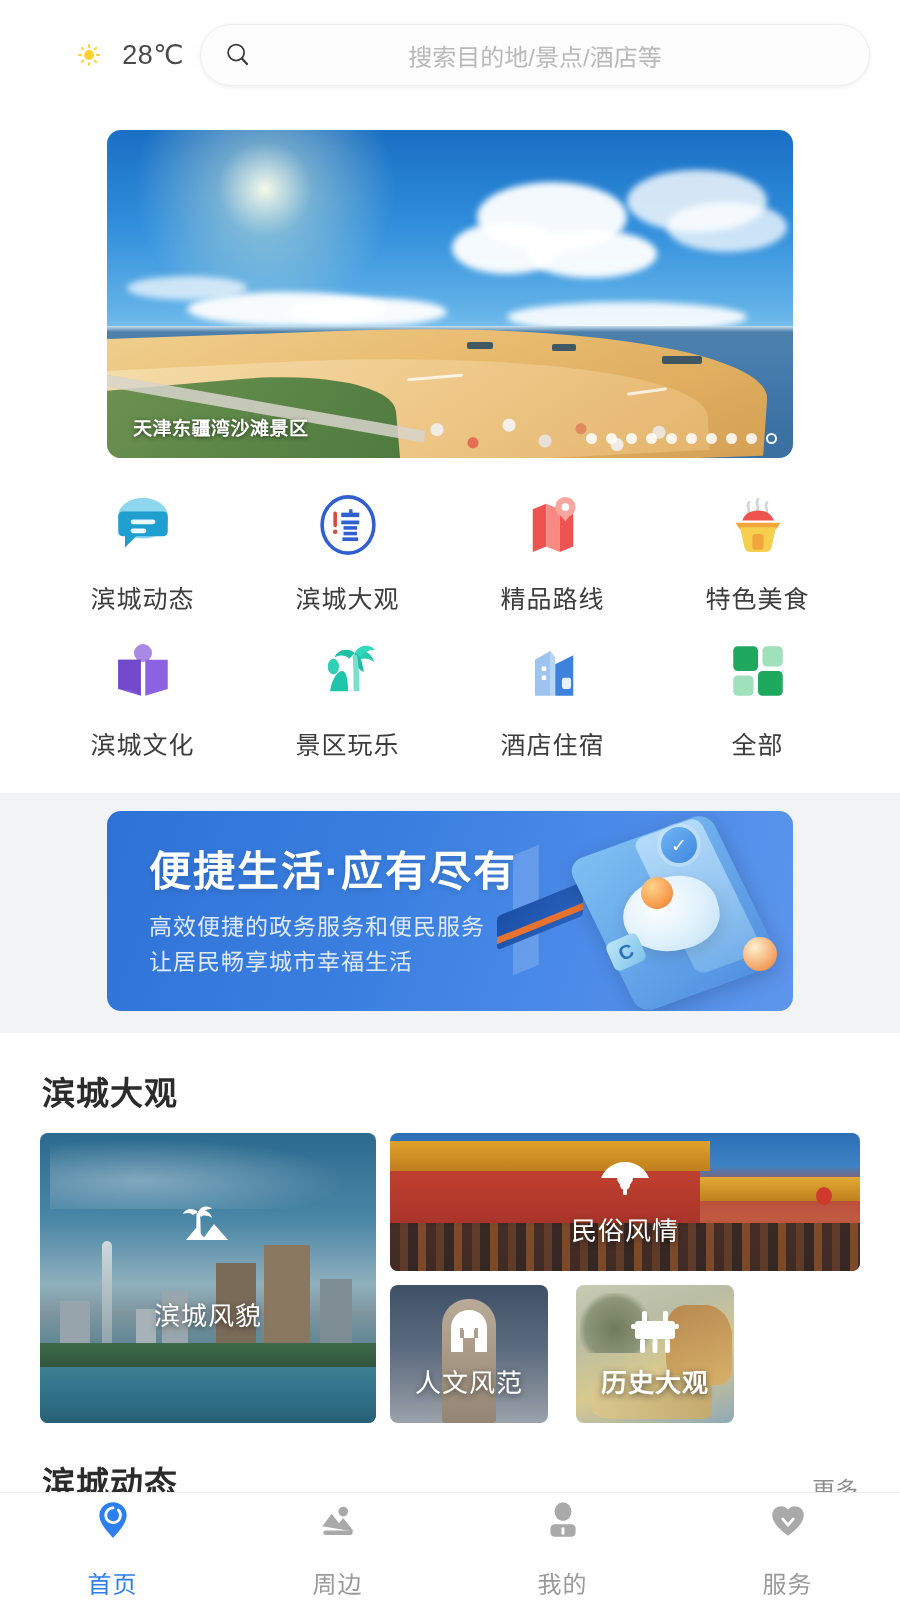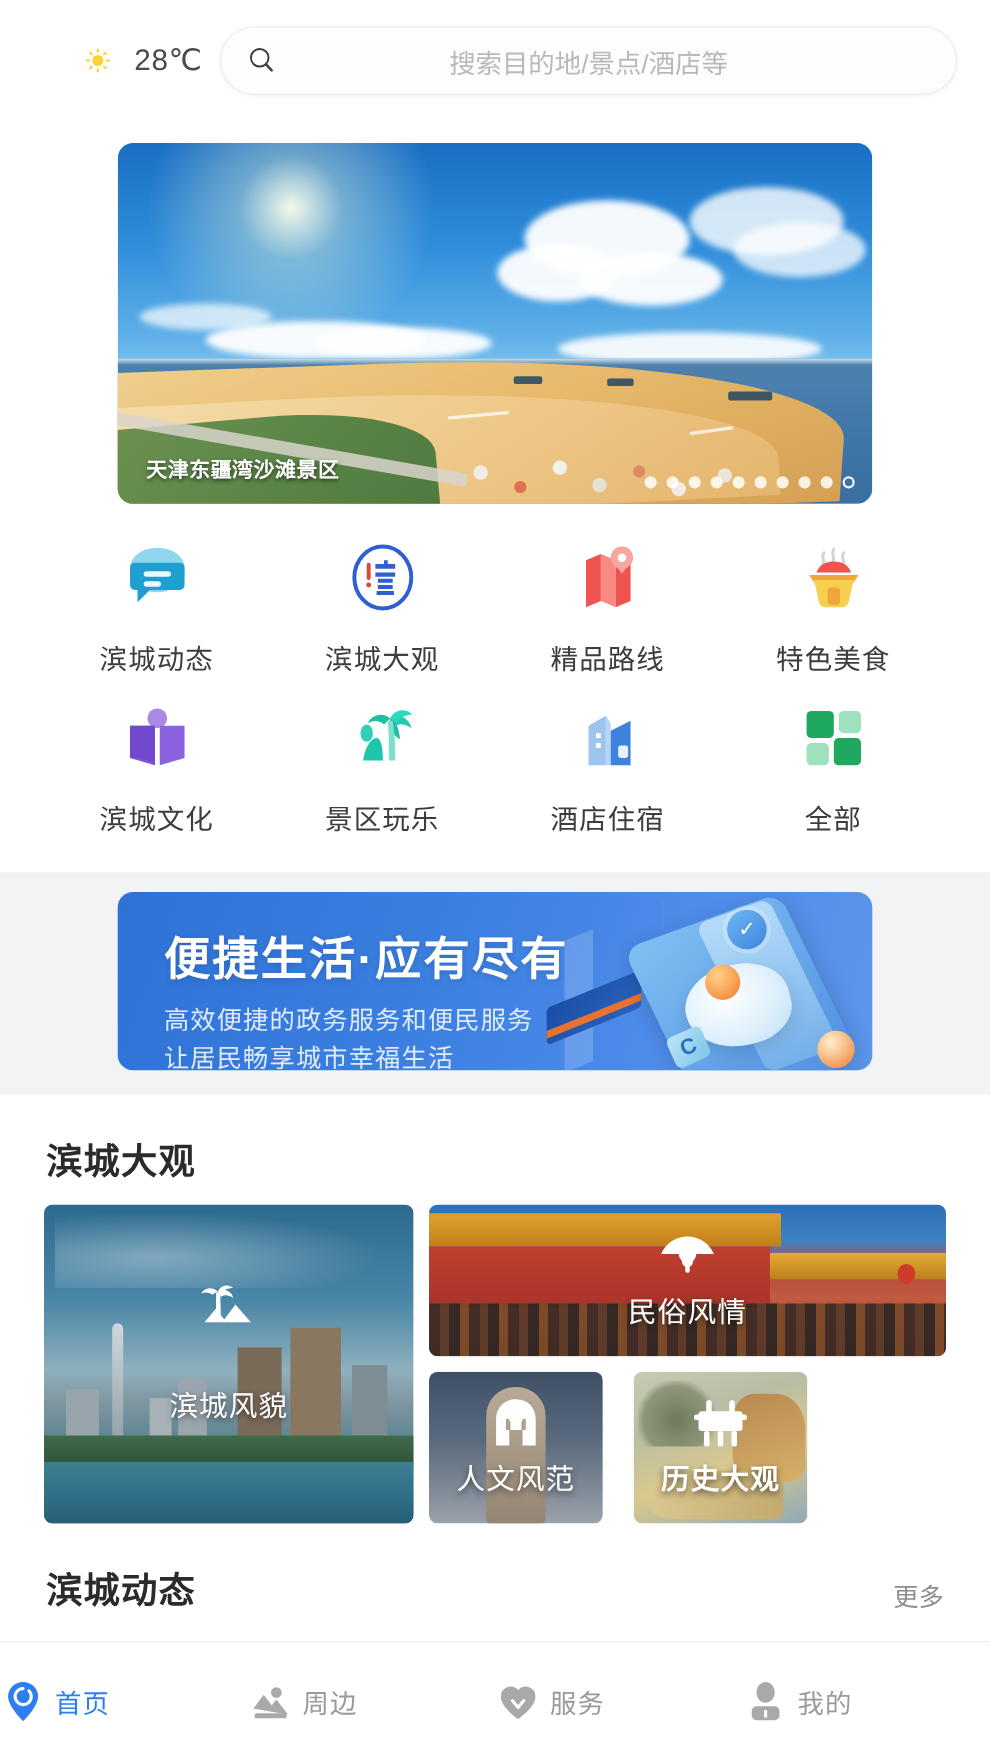"便捷生活·应有尽有" .promo { height: 162px -> 200px }
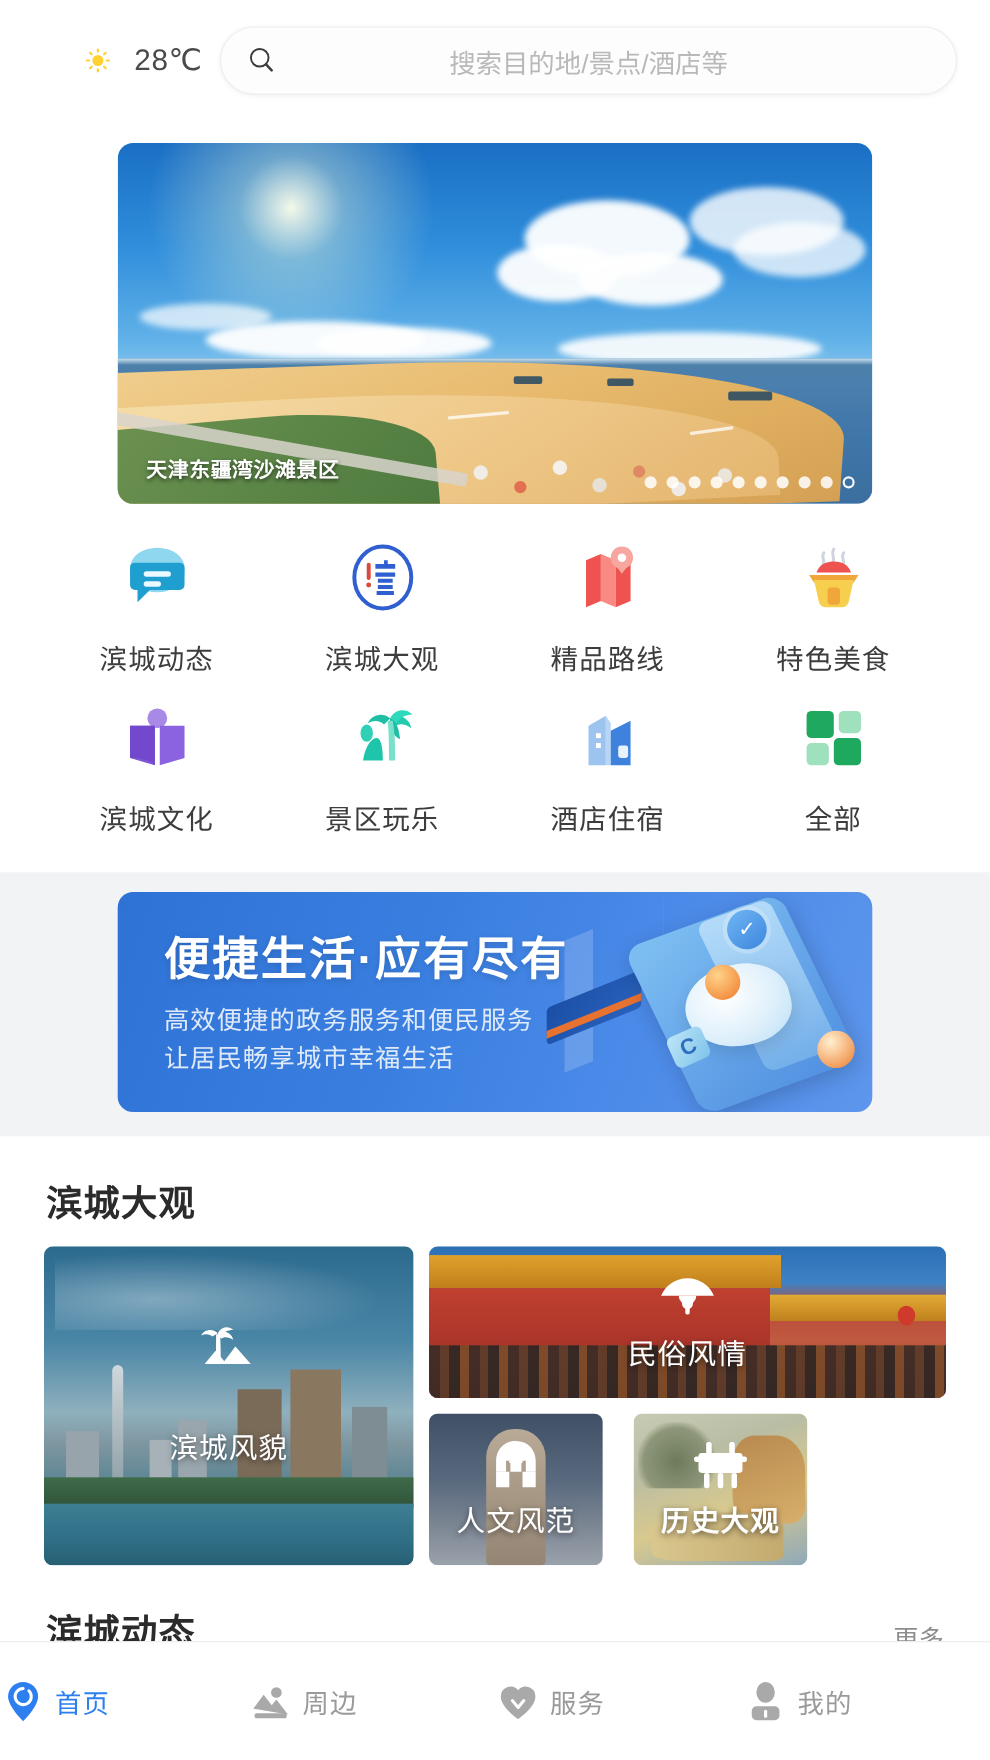"首页" .tab { flex-direction: row -> column; gap: 8px -> 24px; justify-content: flex-start -> flex-end }
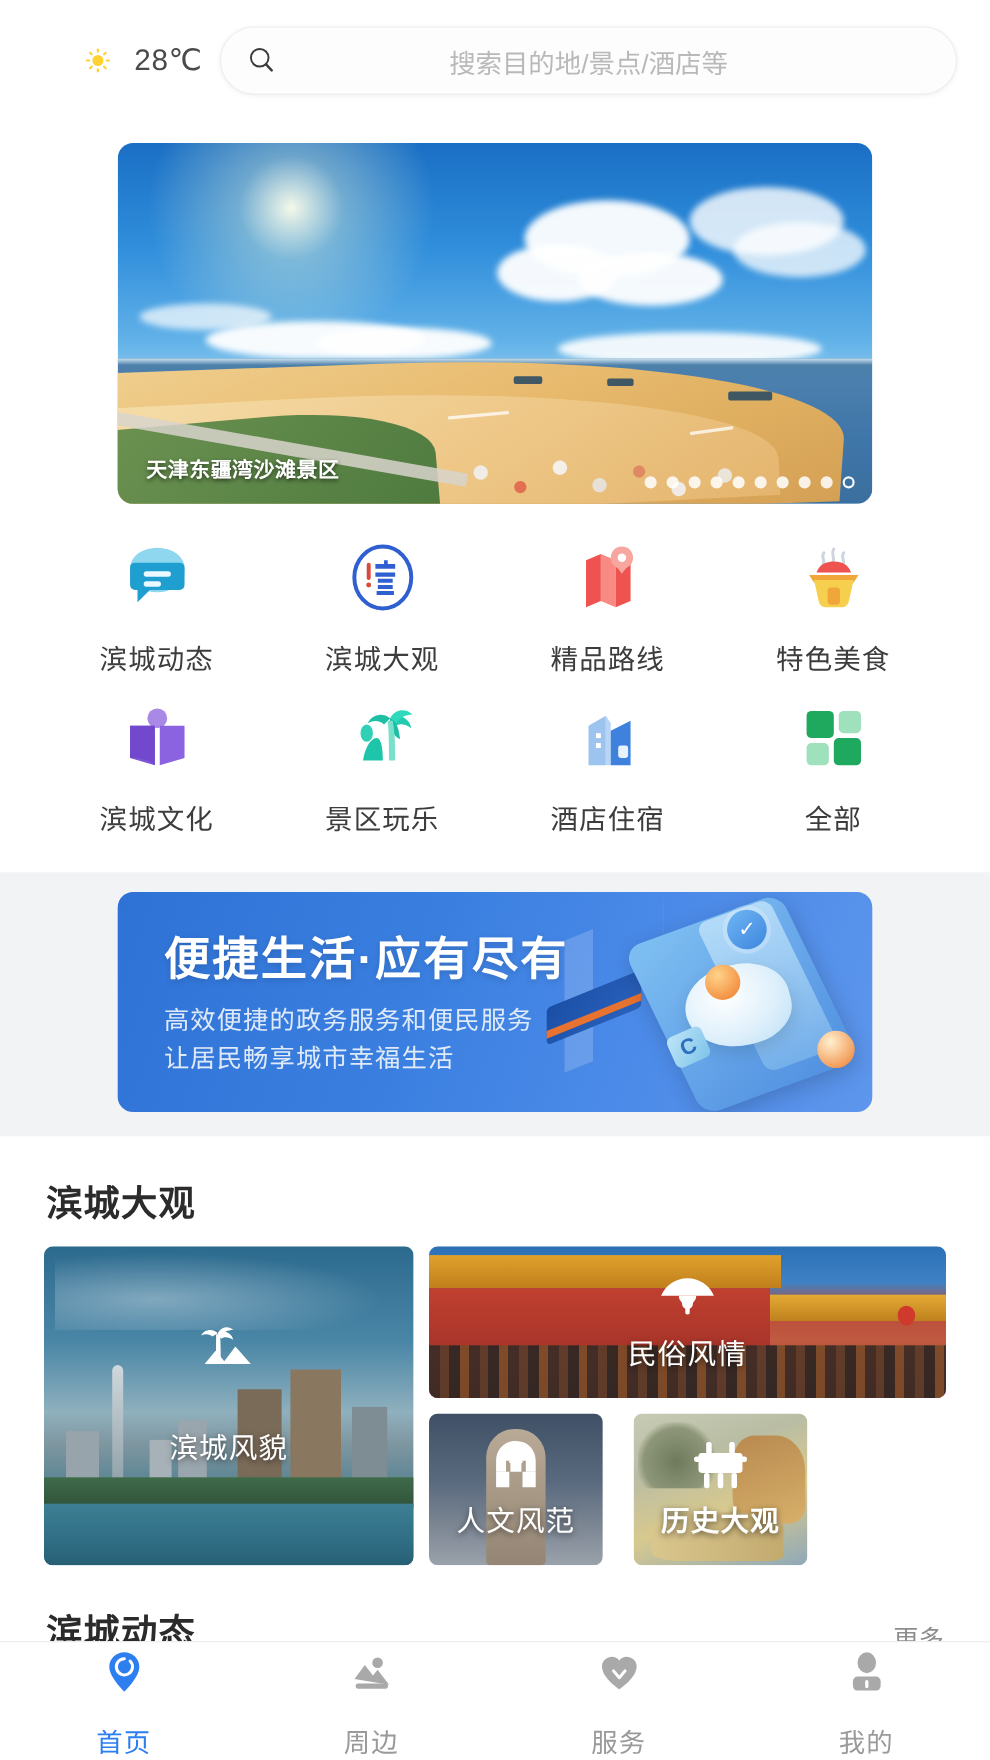"服务" div.tab { order: before "我的" -> after "我的" }
